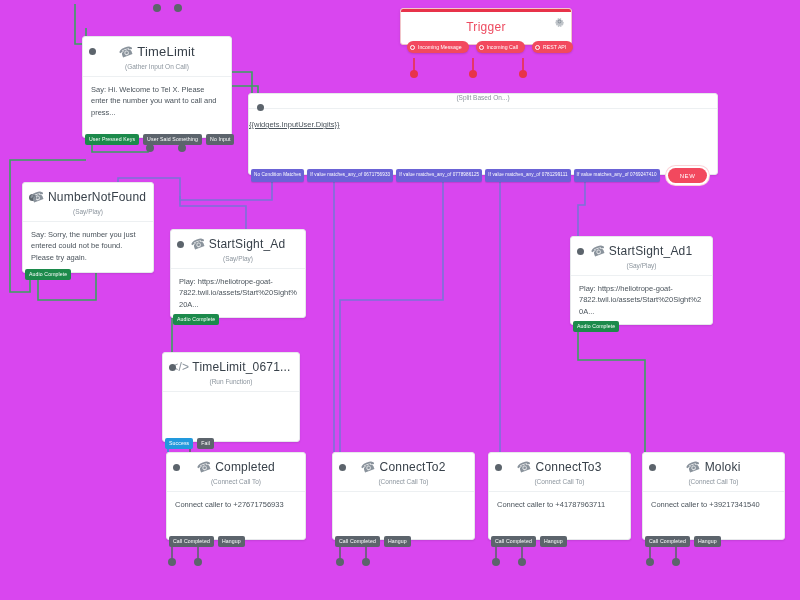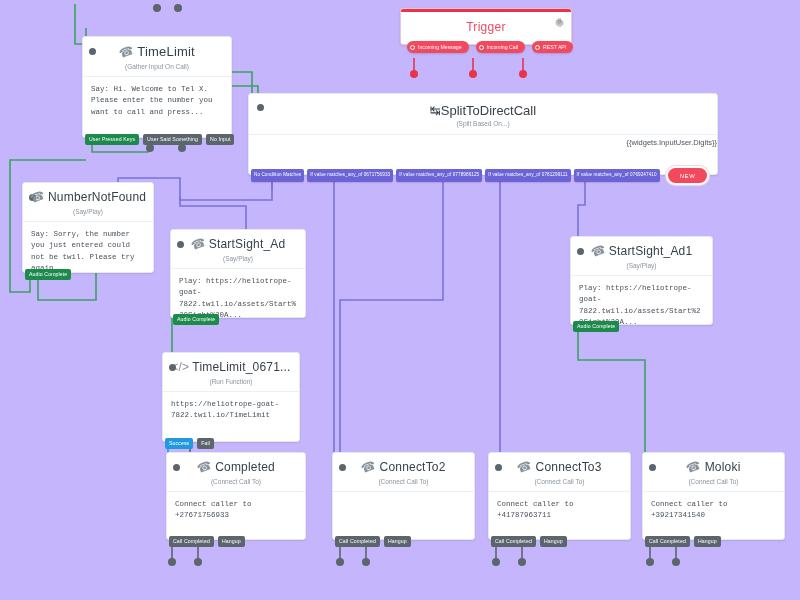"Trigger" #canvas { background: #c4b5fd -> #d946ef }
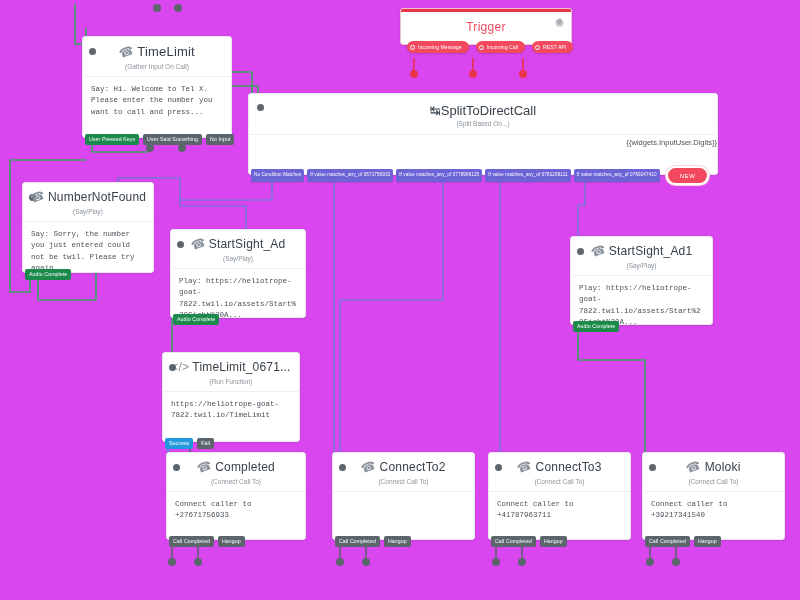"Say: Hi. Welcome to Tel" .node .body { font-family: Liberation Mono, monospace -> none }
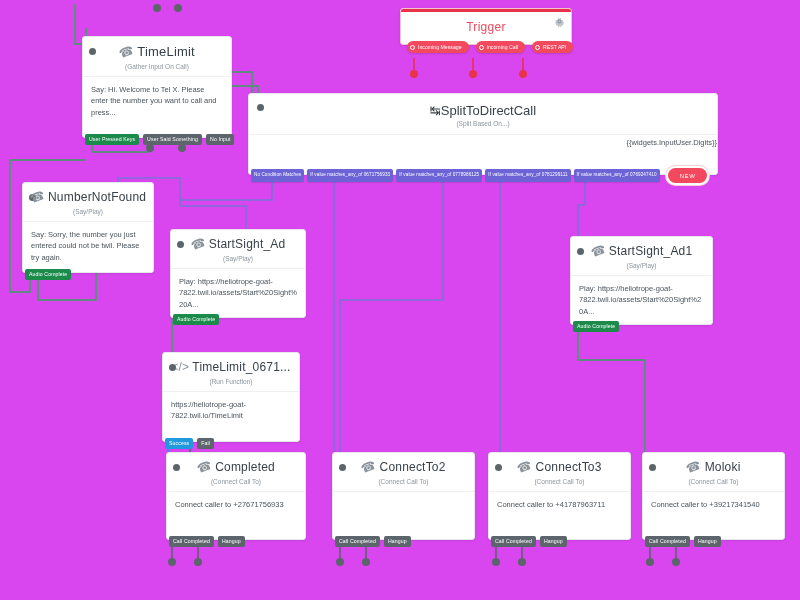"↹SplitToDirectCall" div.stitle { html: <div> <span>↹</span><span>SplitToDirectCall</span> </div> -> none }
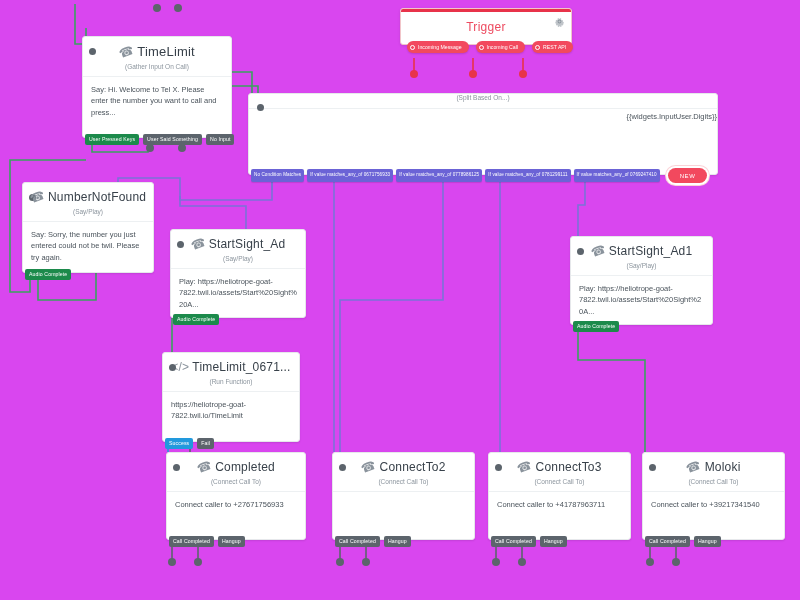"{{widgets.InputUser.Digits}}" #split .sexpr { padding-top: 3px -> 11px; text-align: right -> left; text-decoration: none -> underline }
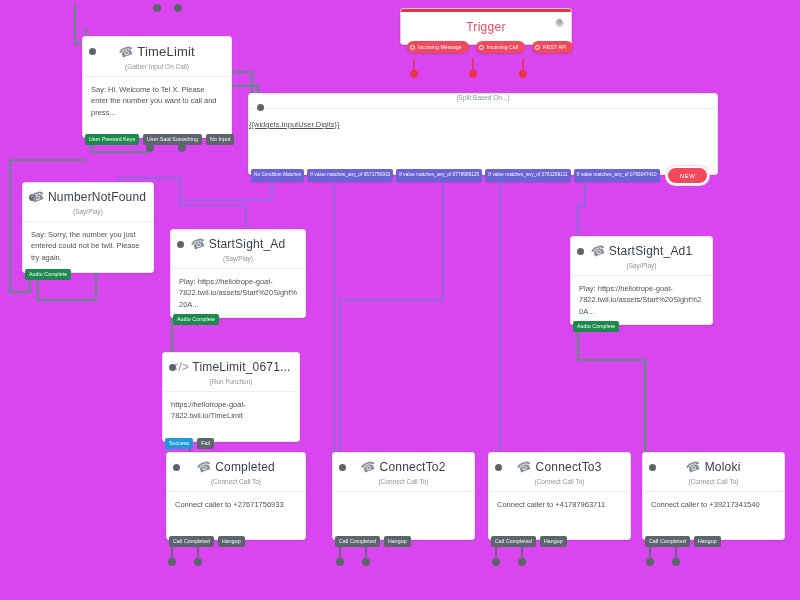"Say: Sorry, the number you" div.body { text: twil -> found }
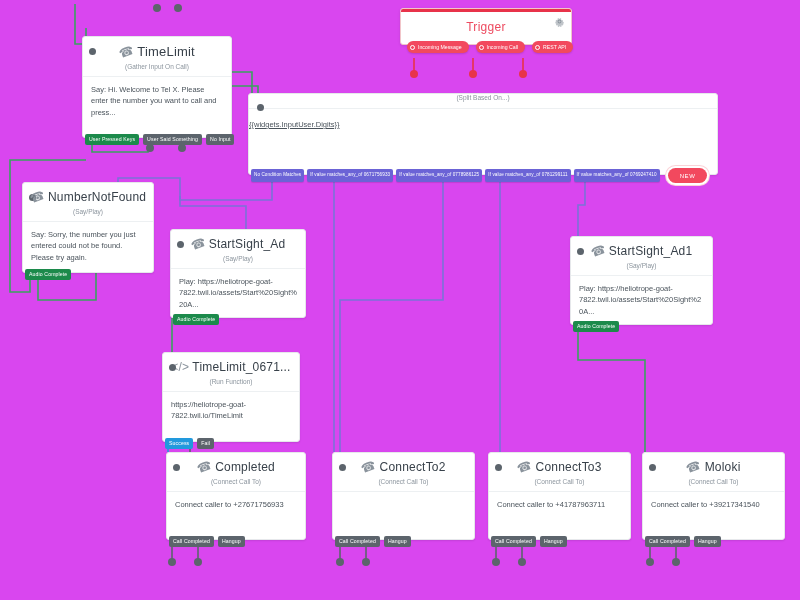"https://heliotrope-goat-7822.twil.io/Tim" div.body { html: <div>https://heliotrope-goat-7822.twil.io/TimeLimit</div> -> none }
